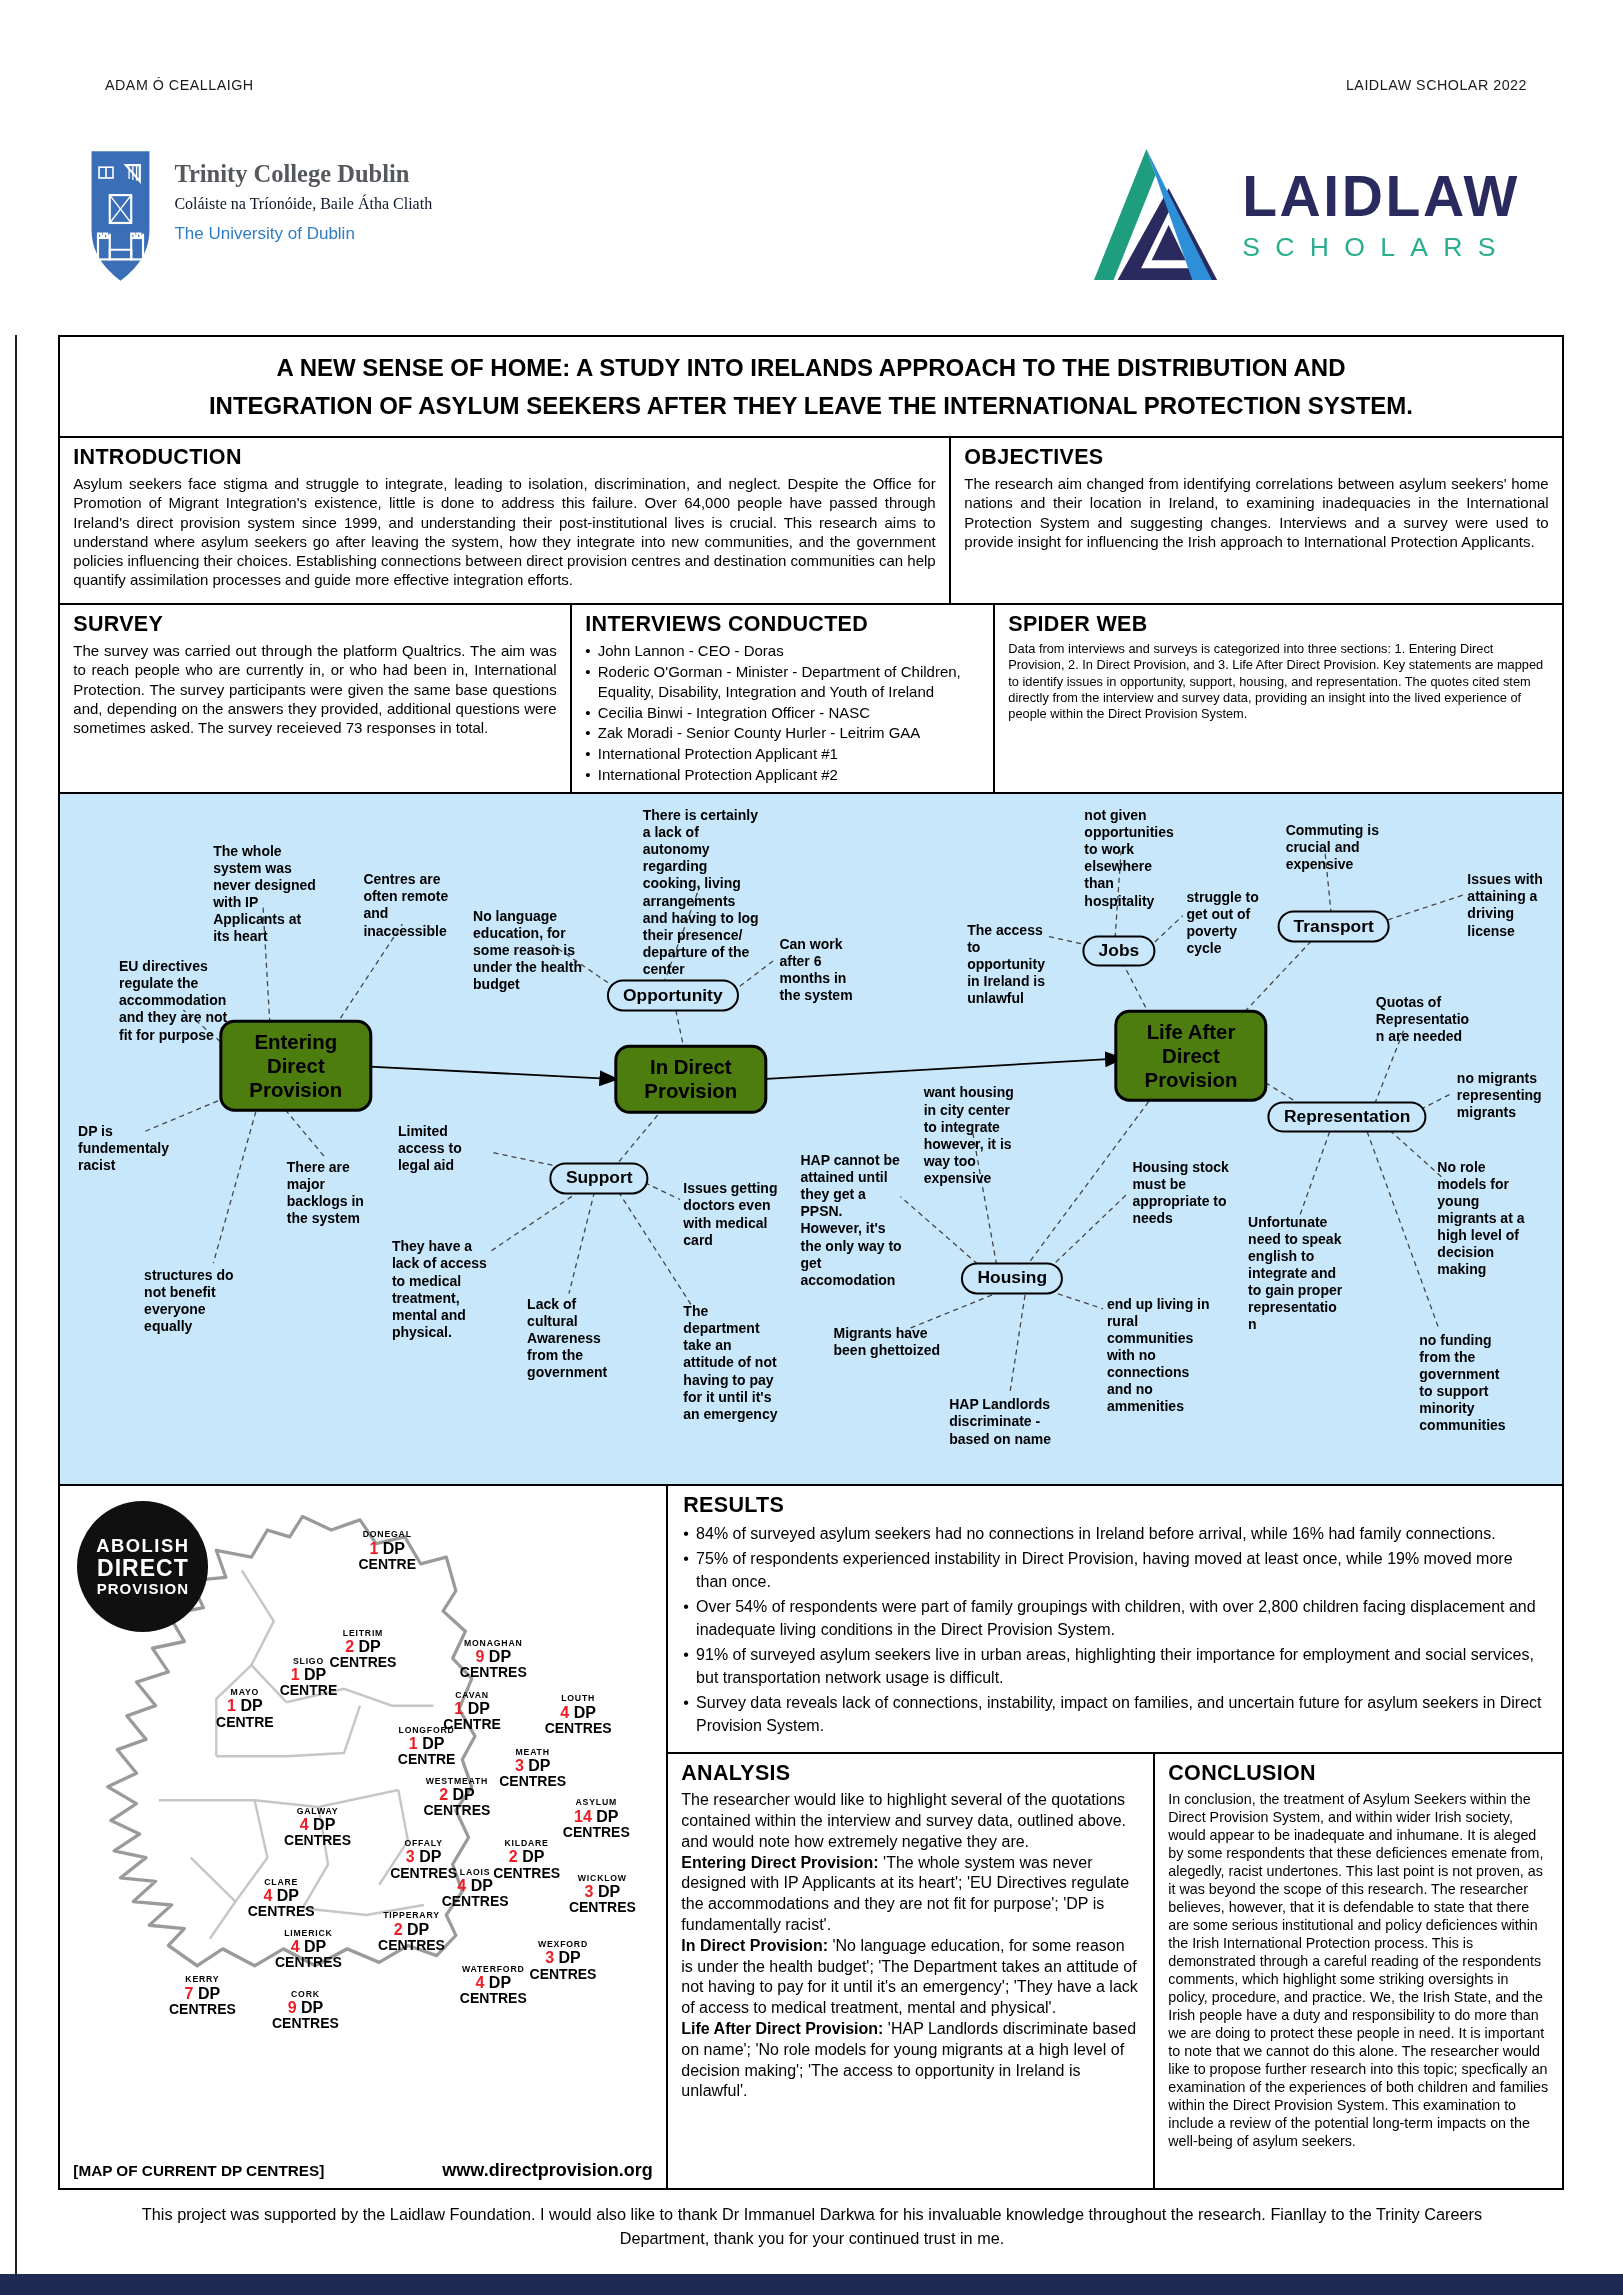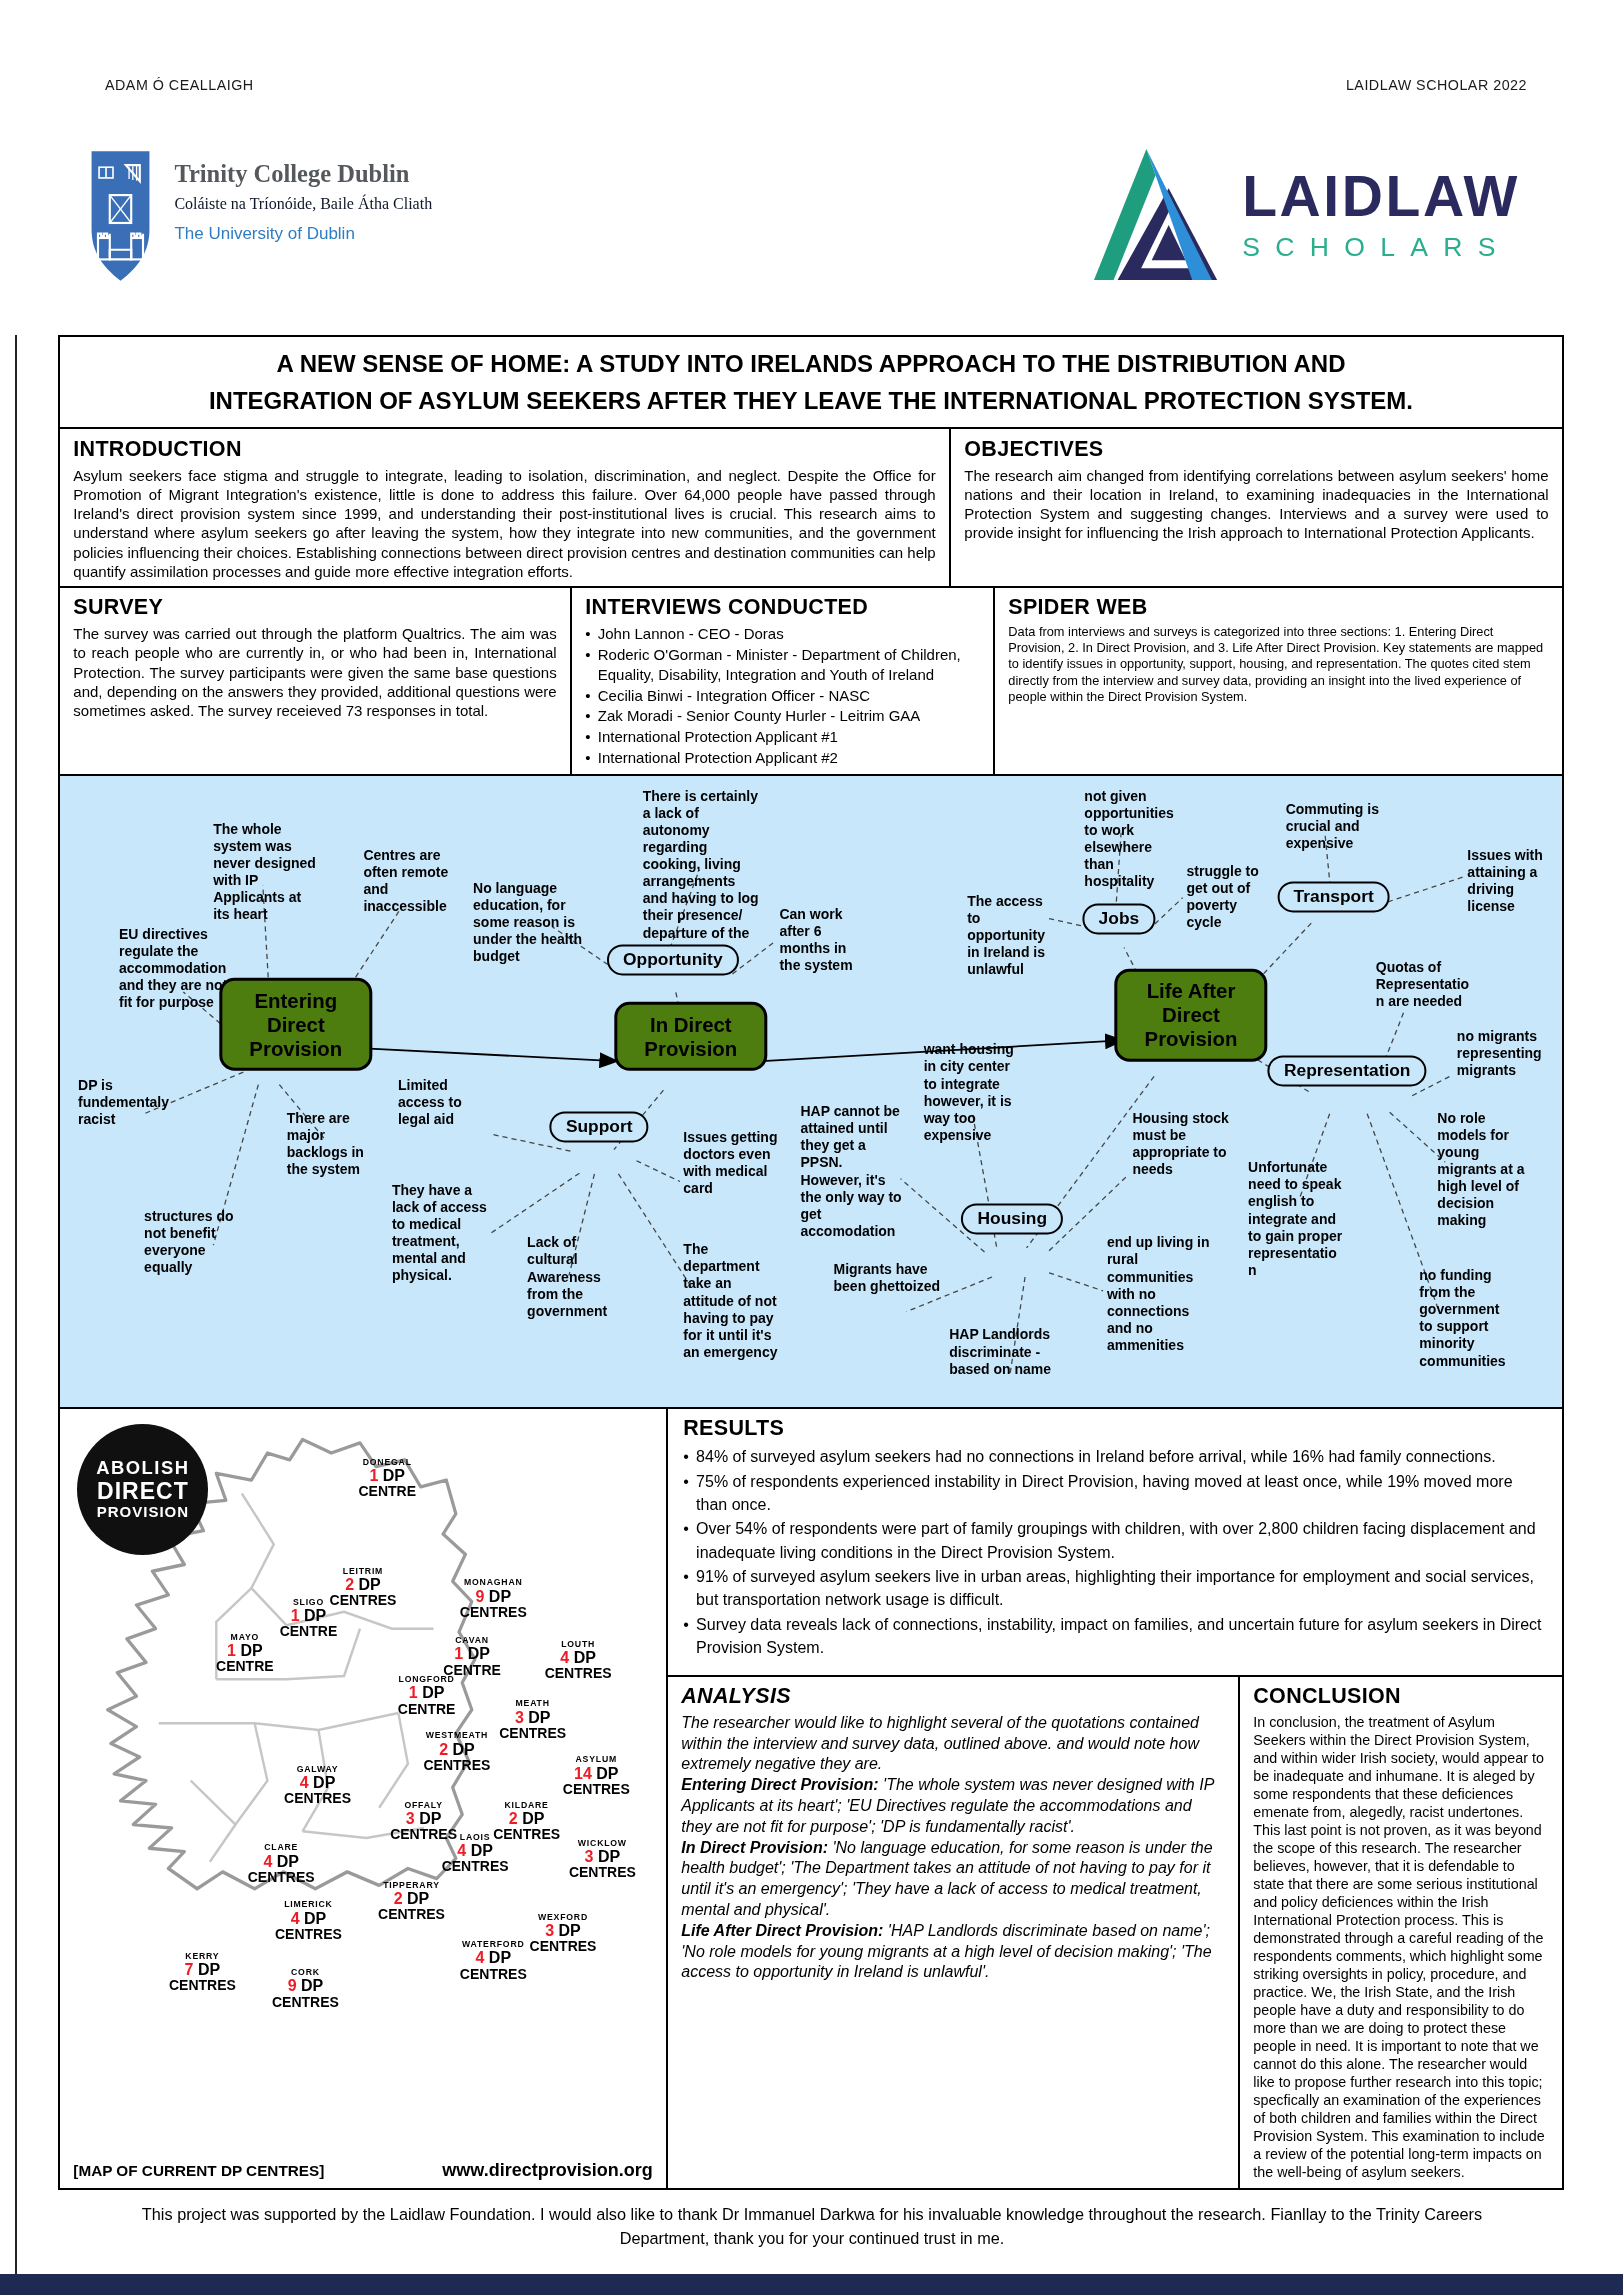"ANALYSIS" .c-analysis { font-style: italic -> none; width: 570px -> 485px }
